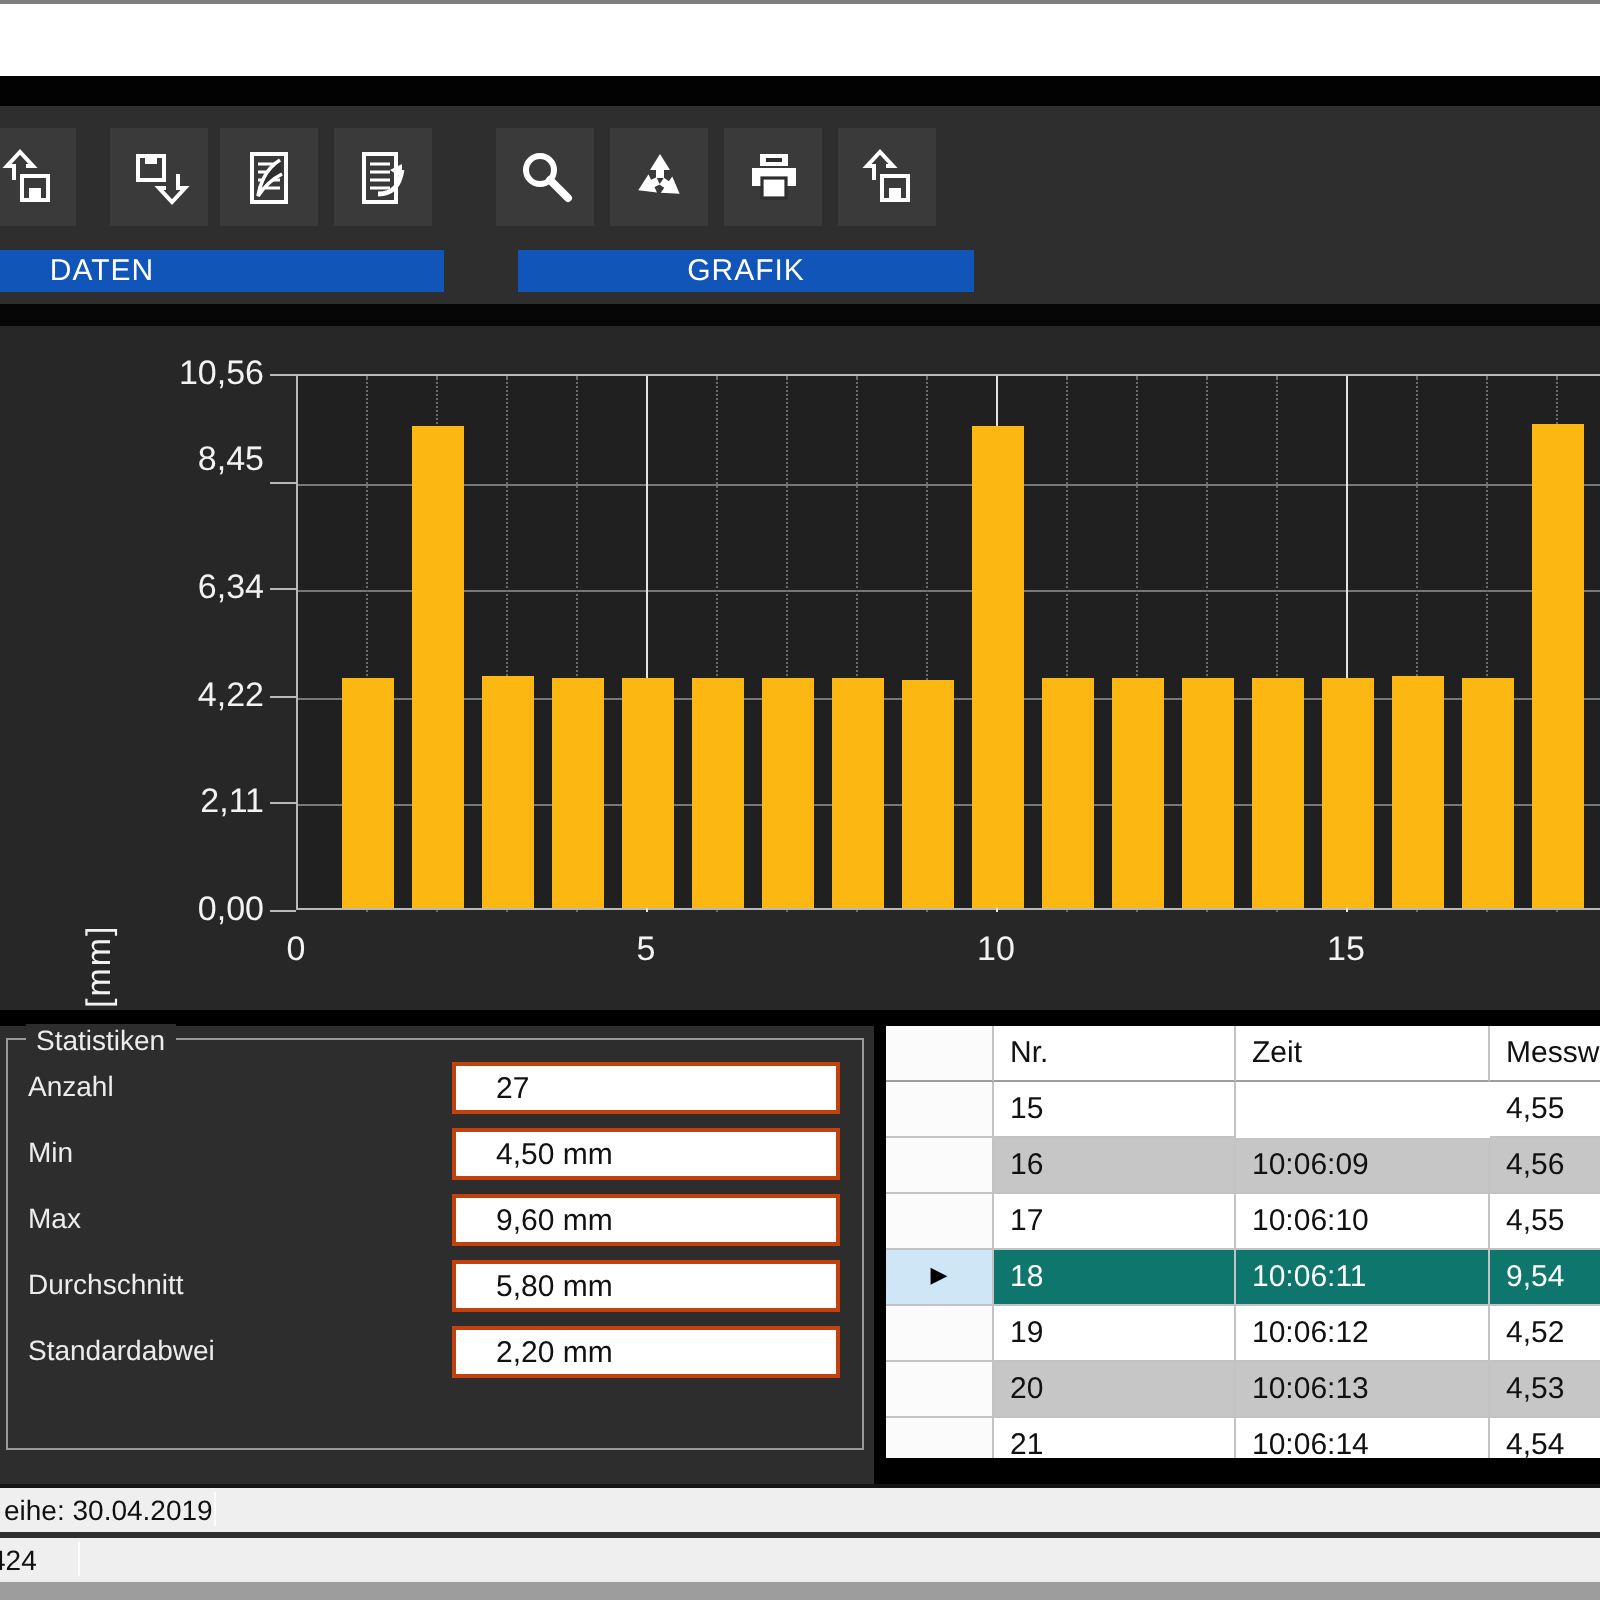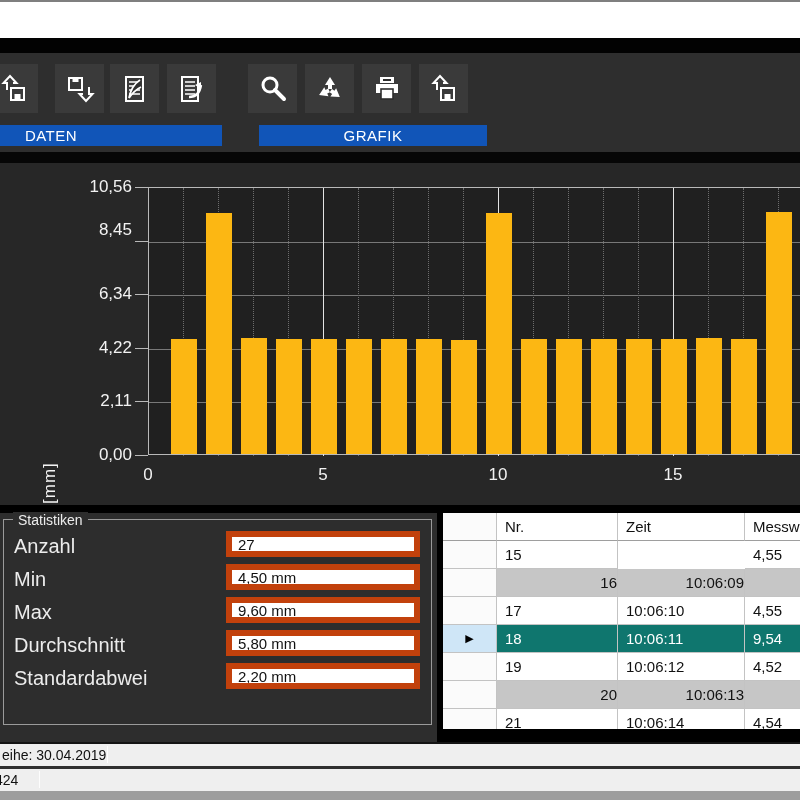"Anzahl" .stat-label { font-size: 20px -> 14px }
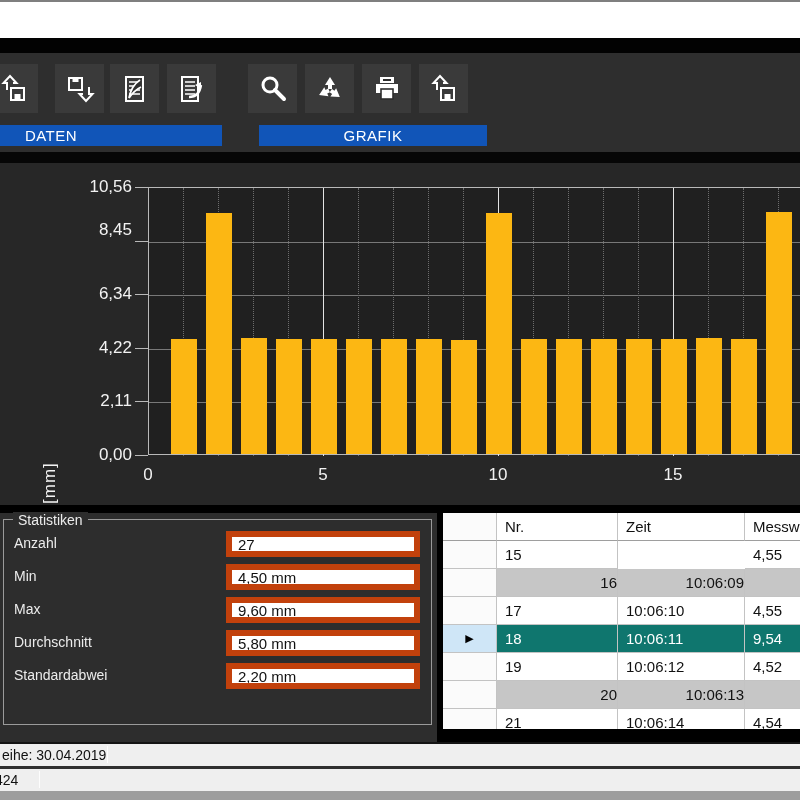"27" .stat-input { border: 6px solid #c2410c -> 2px solid #c2410c; padding: 0 6px -> 0 20px }
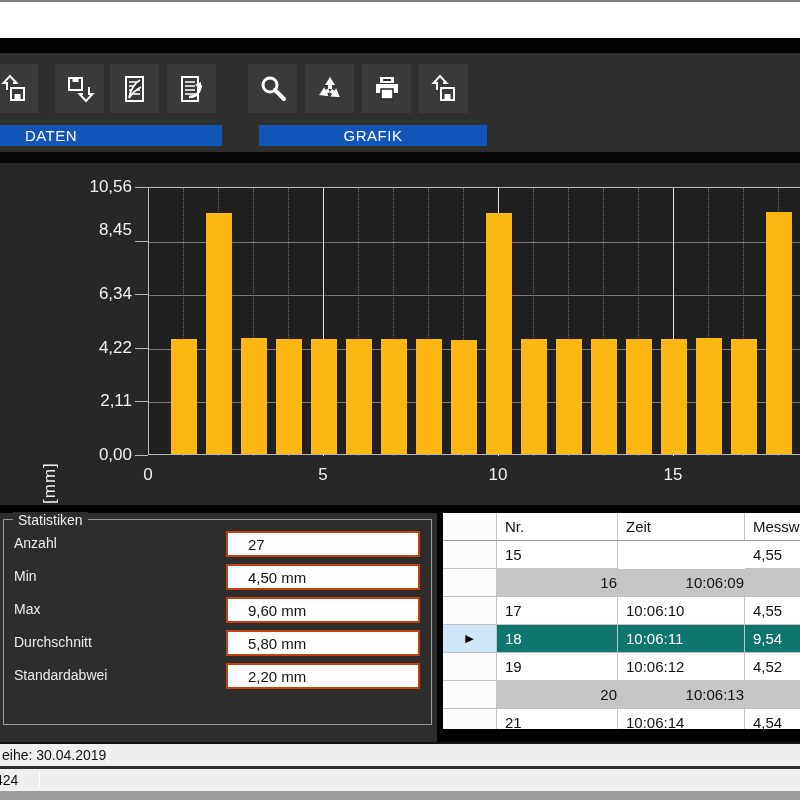"16" .trow.shaded .tcell { text-align: right -> none }
